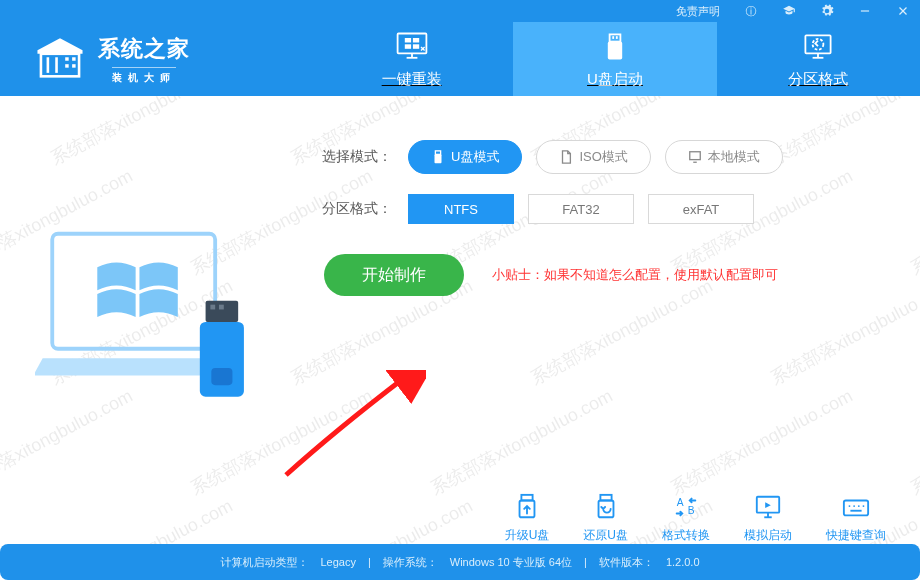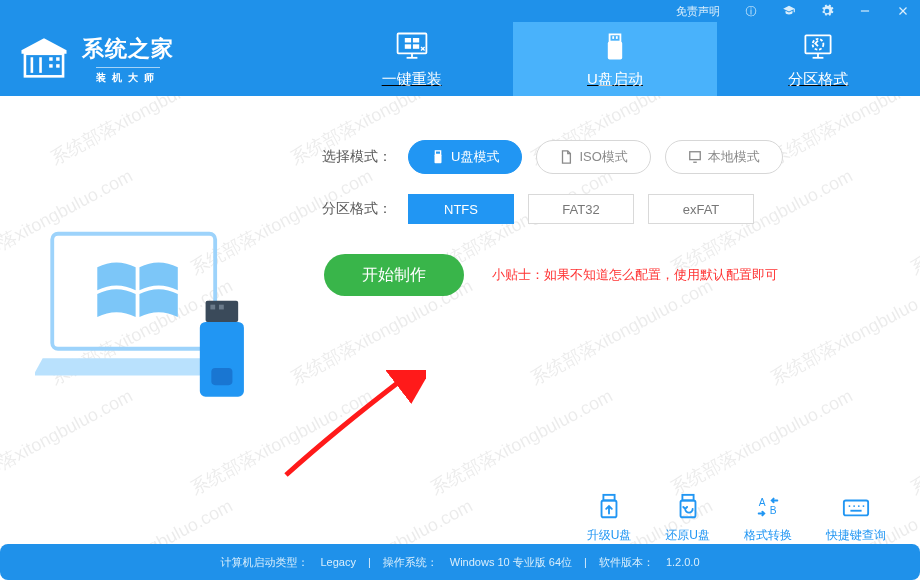"系统之家" .brand { padding-left: 18px -> 34px }
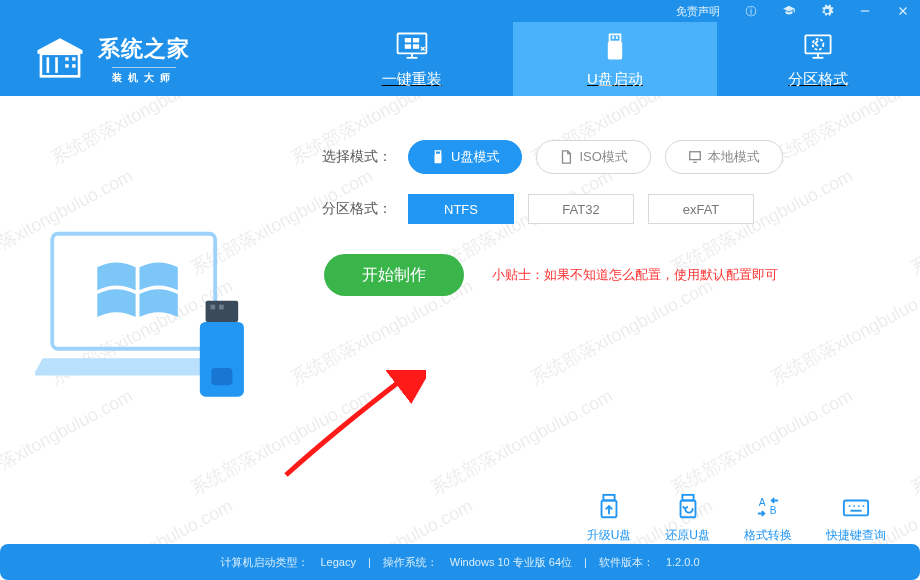"模拟启动" div.tool { html: none -> <div> <svg> <rect></rect> <line></line> <line></line> <path></path> </svg> <span>模拟启动</span> </div> }
